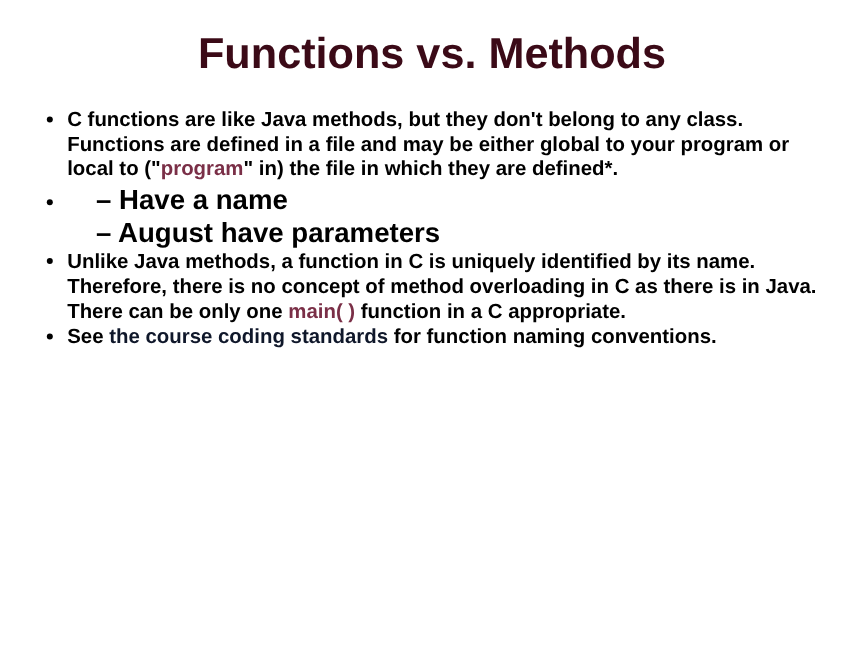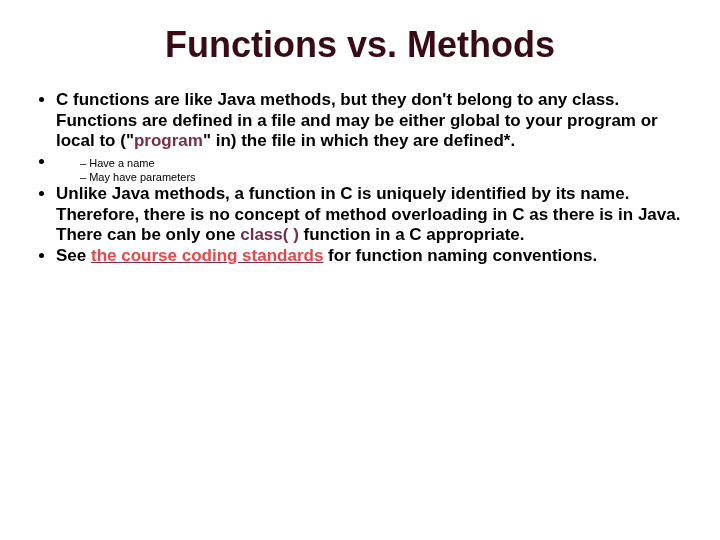"Have a name" ul.sub > li { font-size: 11px -> 23px; font-weight: normal -> bold }
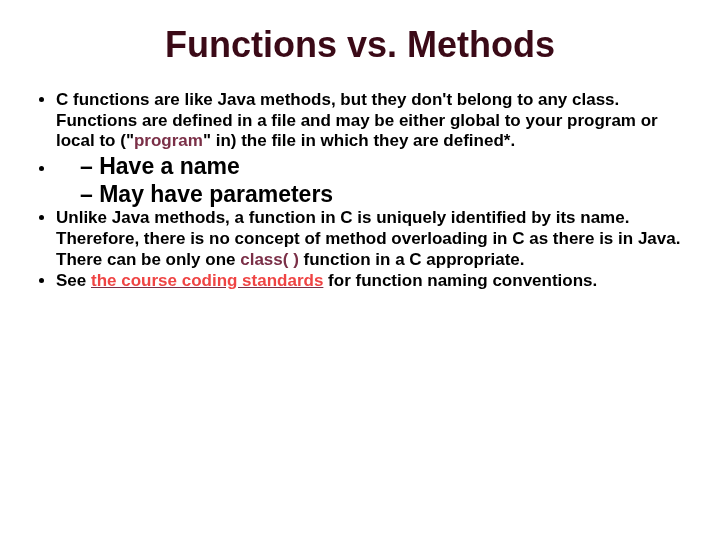"May have parameters" li { text: May -> August }
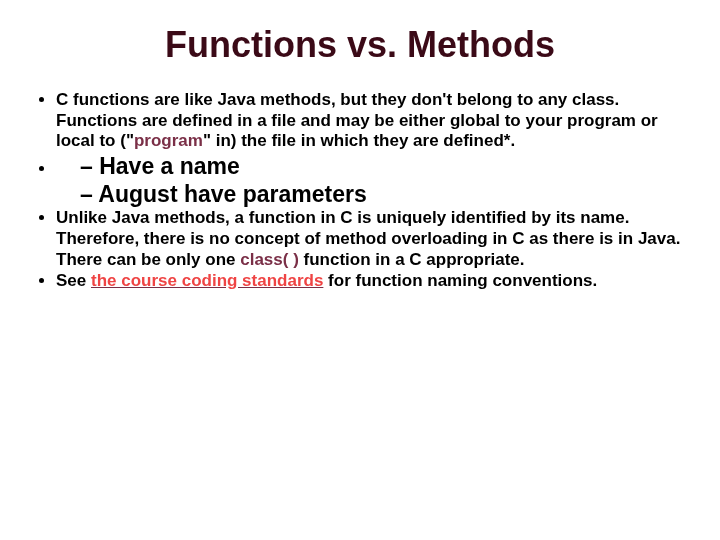"class( )" span.kw { text: class -> main }
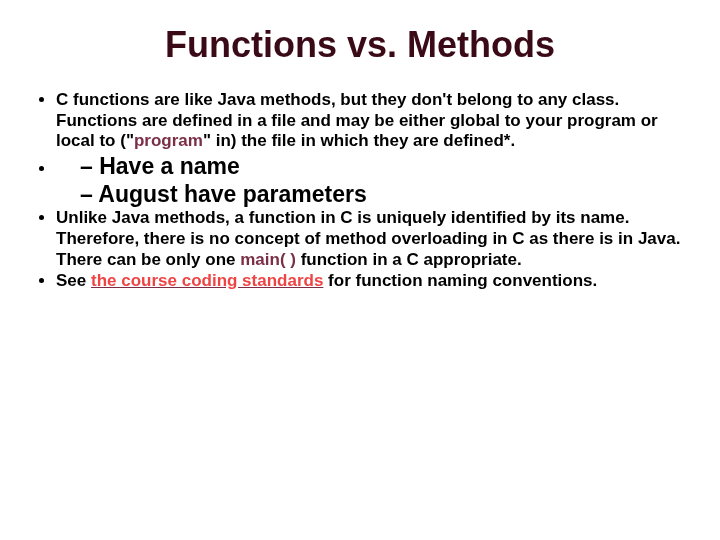"the course coding standards" .lnk { color: #ef4444 -> #0f172a; text-decoration: underline -> none }
